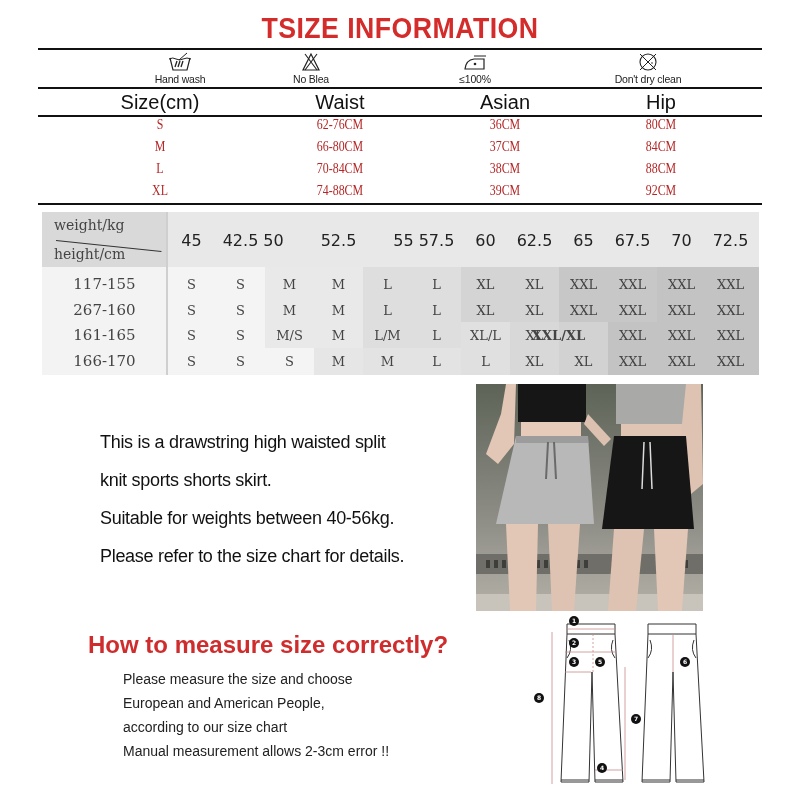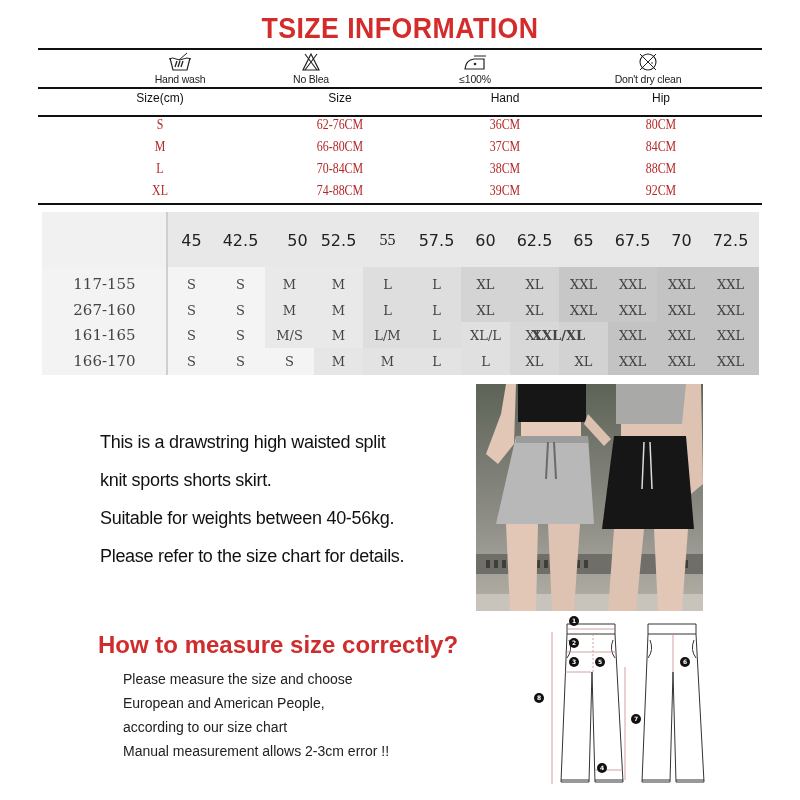"Size(cm)" .hdr-cell { font-size: 12px -> 20px }
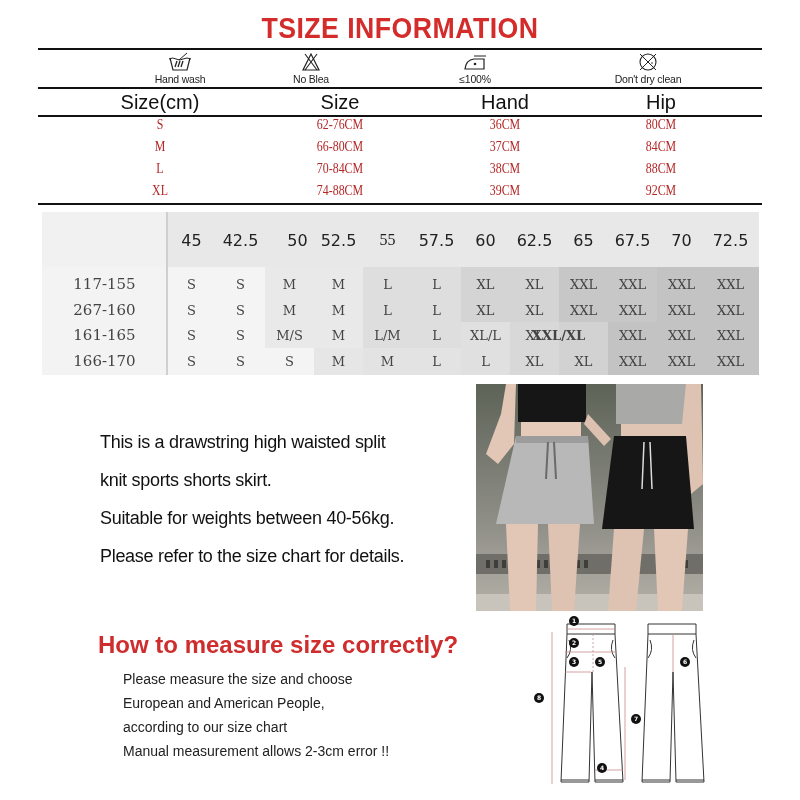"Size" div.hdr-cell { text: Size -> Waist }
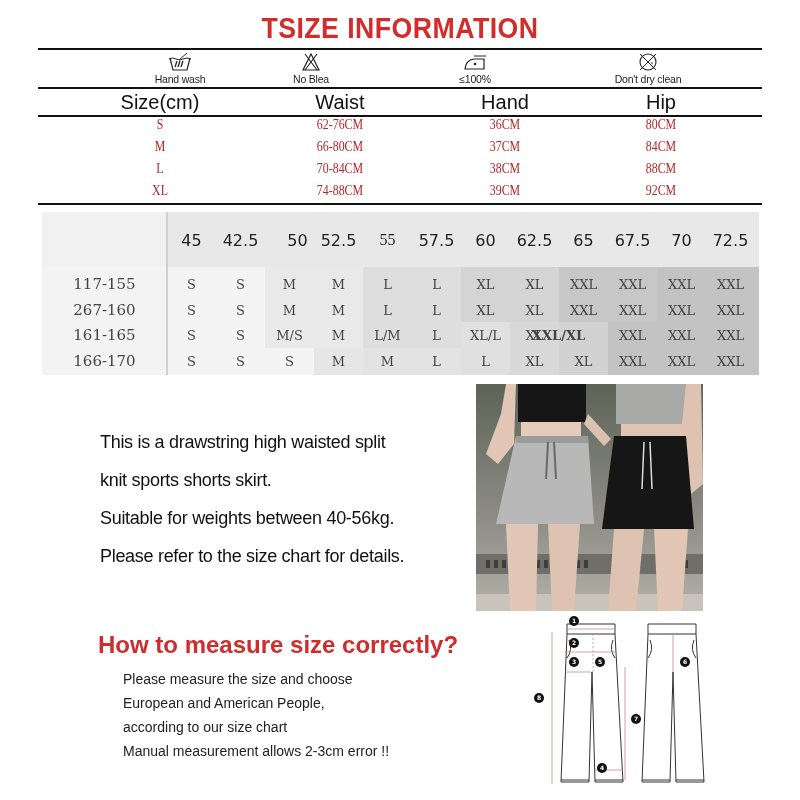"Hand" div.hdr-cell { text: Hand -> Asian }
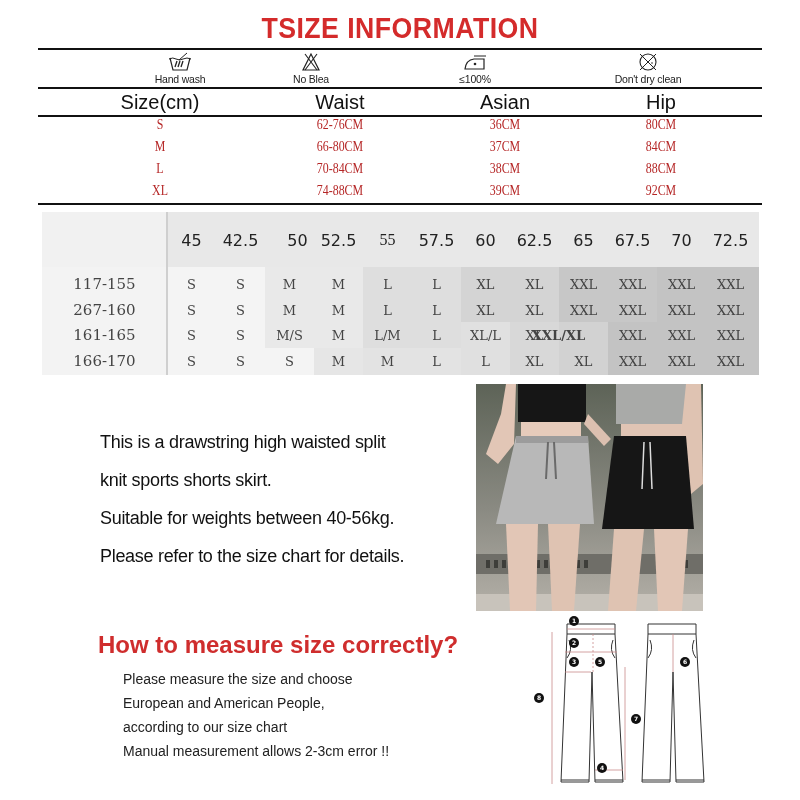"weight/kg" div.corner { html: none -> <div> <span>weight/kg</span> <span></span> <span>height/cm</span> </div> }
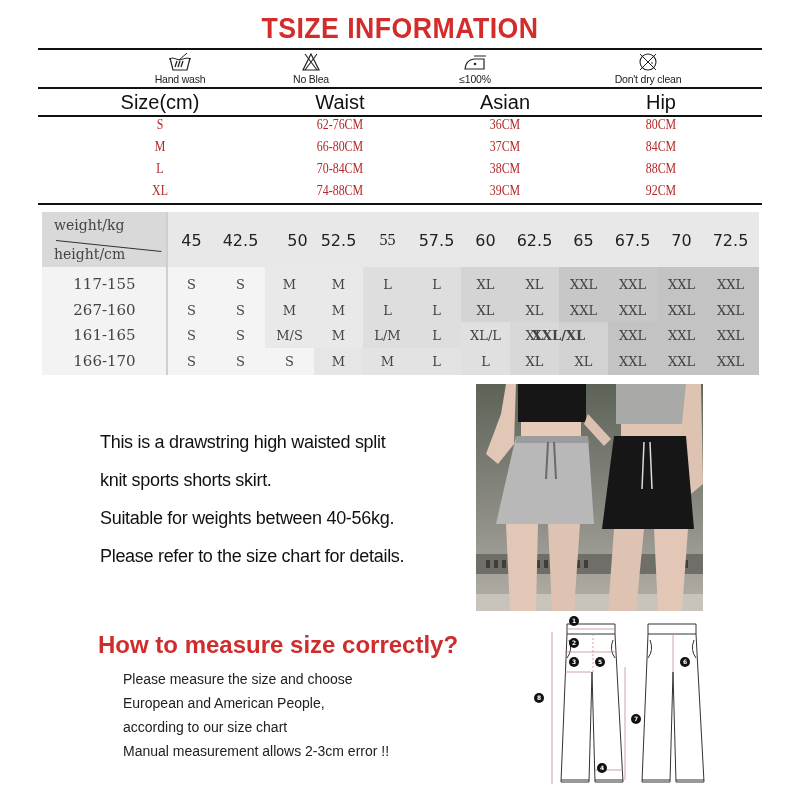"50" span.wcell { left: 106px -> 82px }
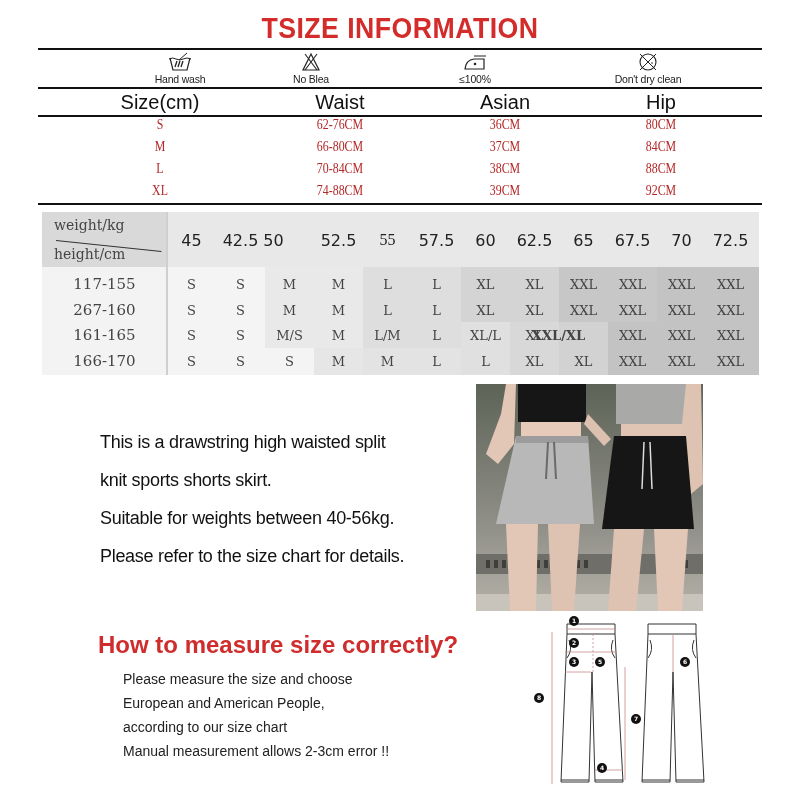"55" span.wcell { font-family: Liberation Serif, serif -> none; left: 196px -> 212px }
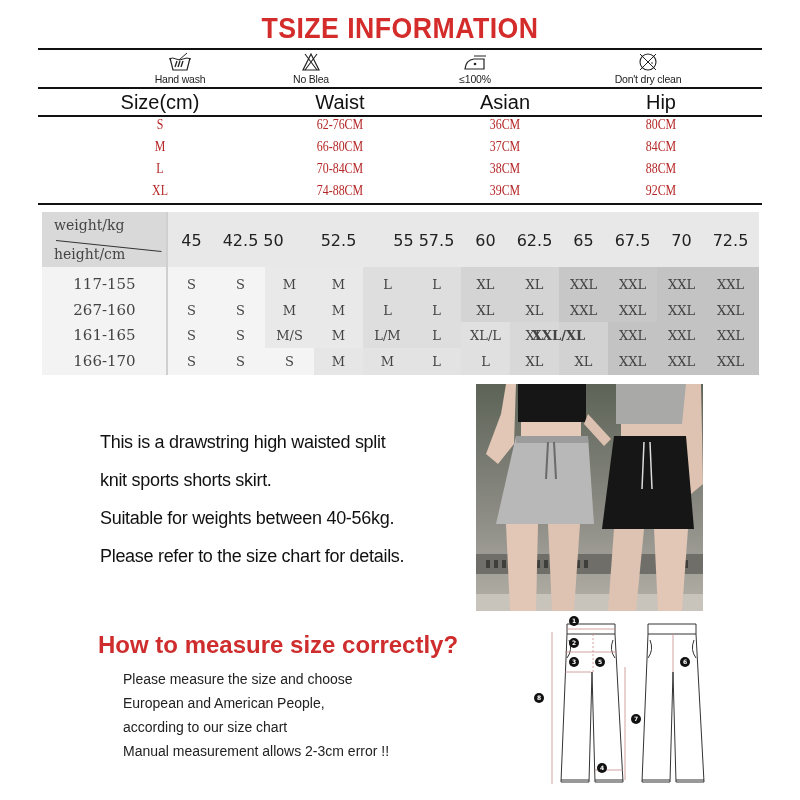"How to measure size correctly?" .measure-title { left: 98px -> 88px }
